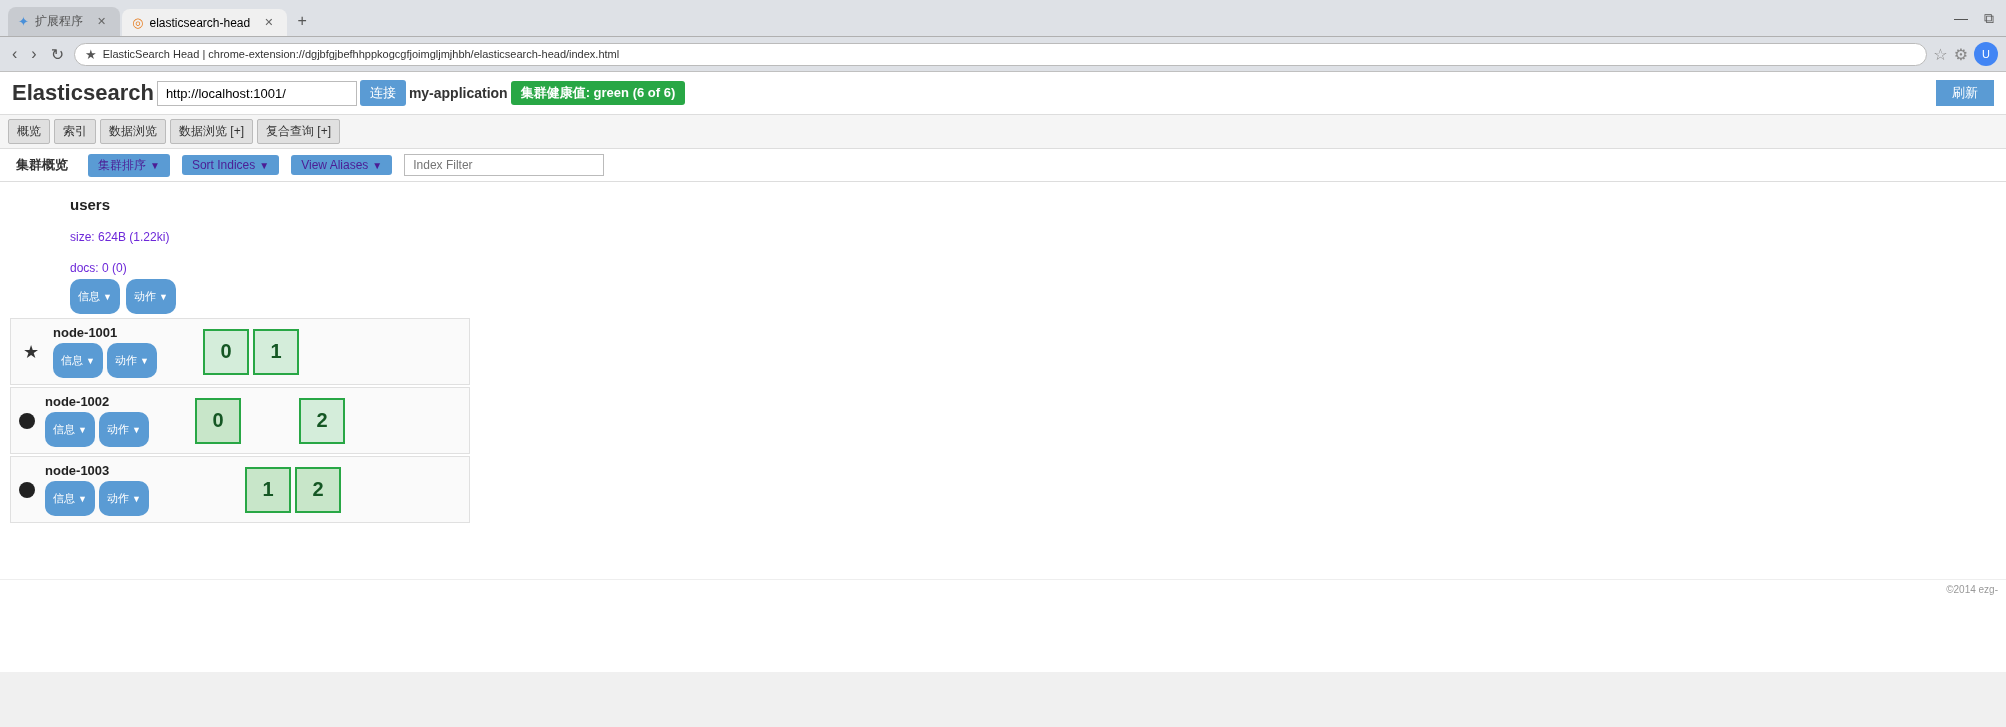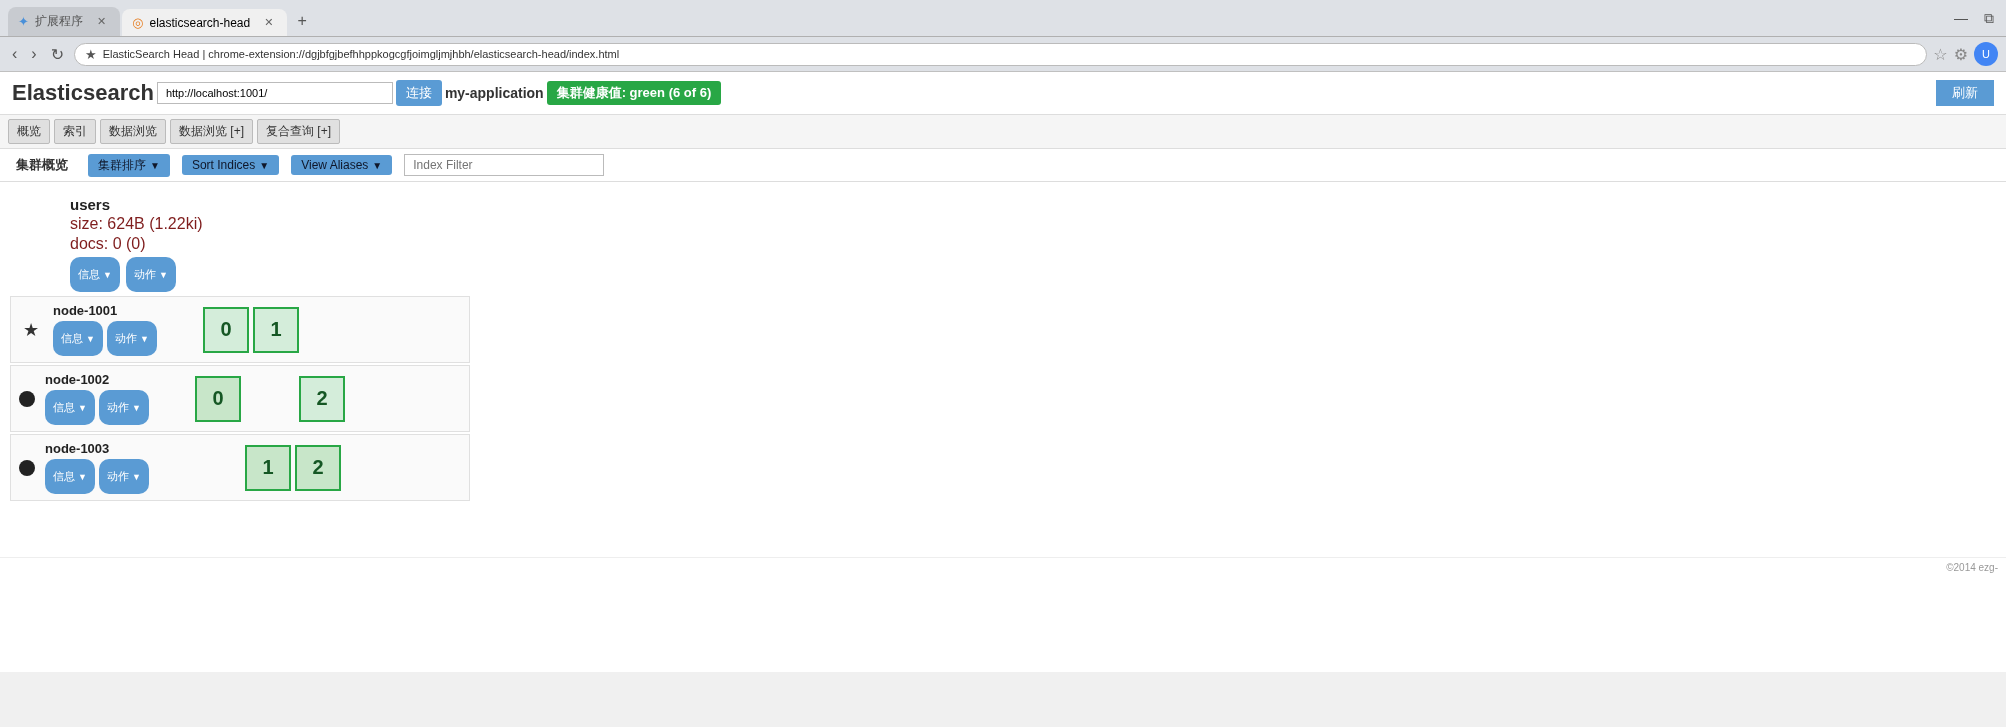"http://localhost:1001/" .connect-input { font-size: 11px -> 13px; width: 236px -> 200px }
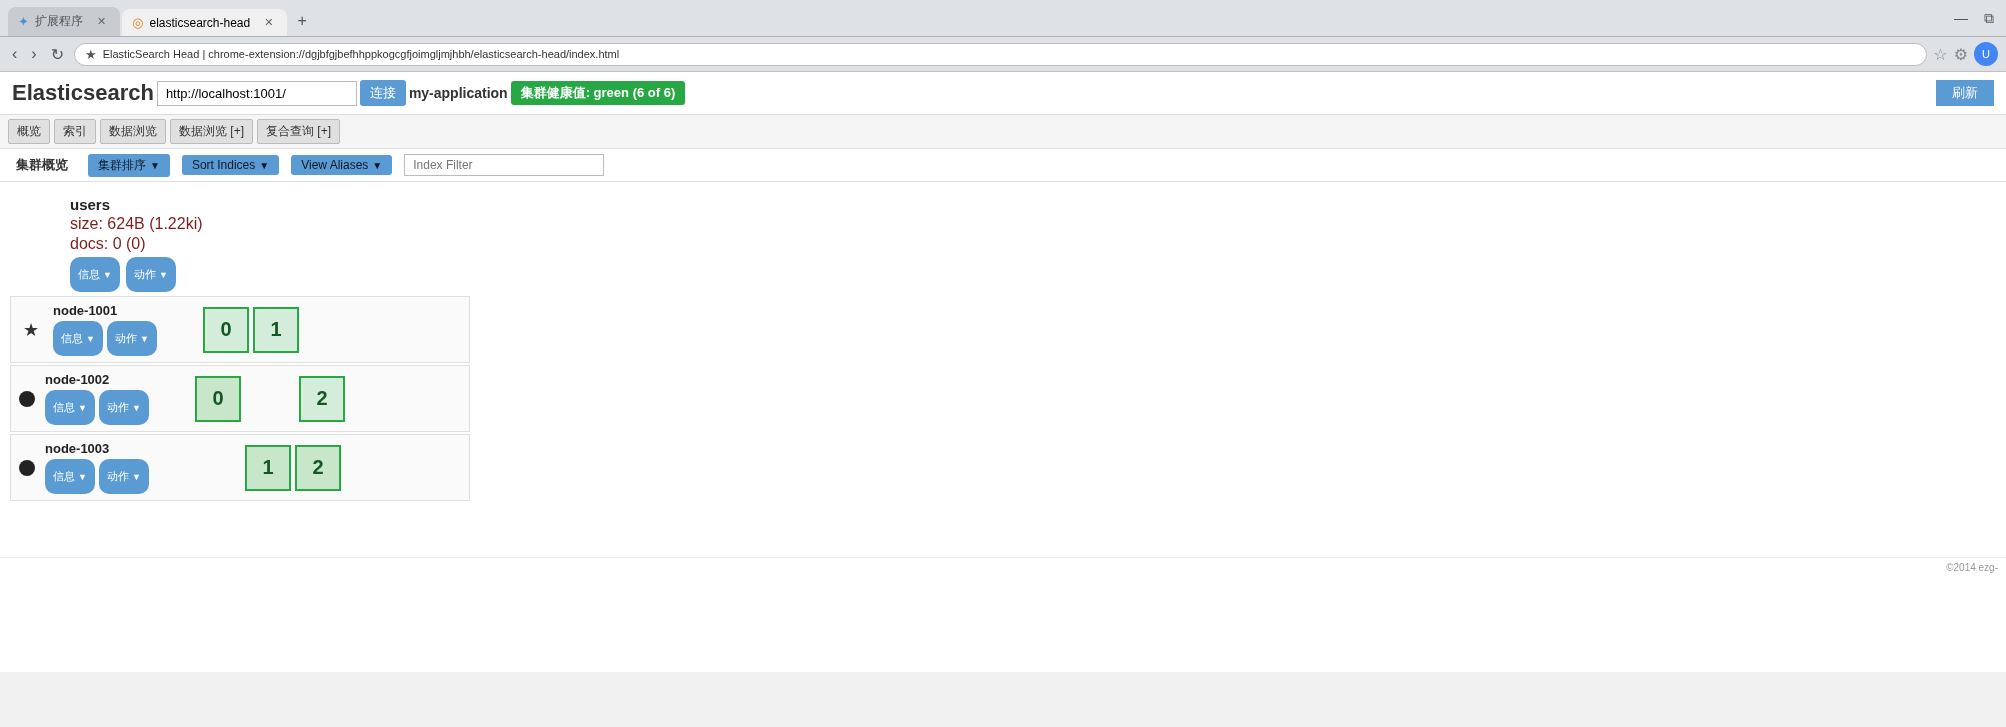"集群排序" .dropdown-btn { color: #0f172a -> #4c1d95 }
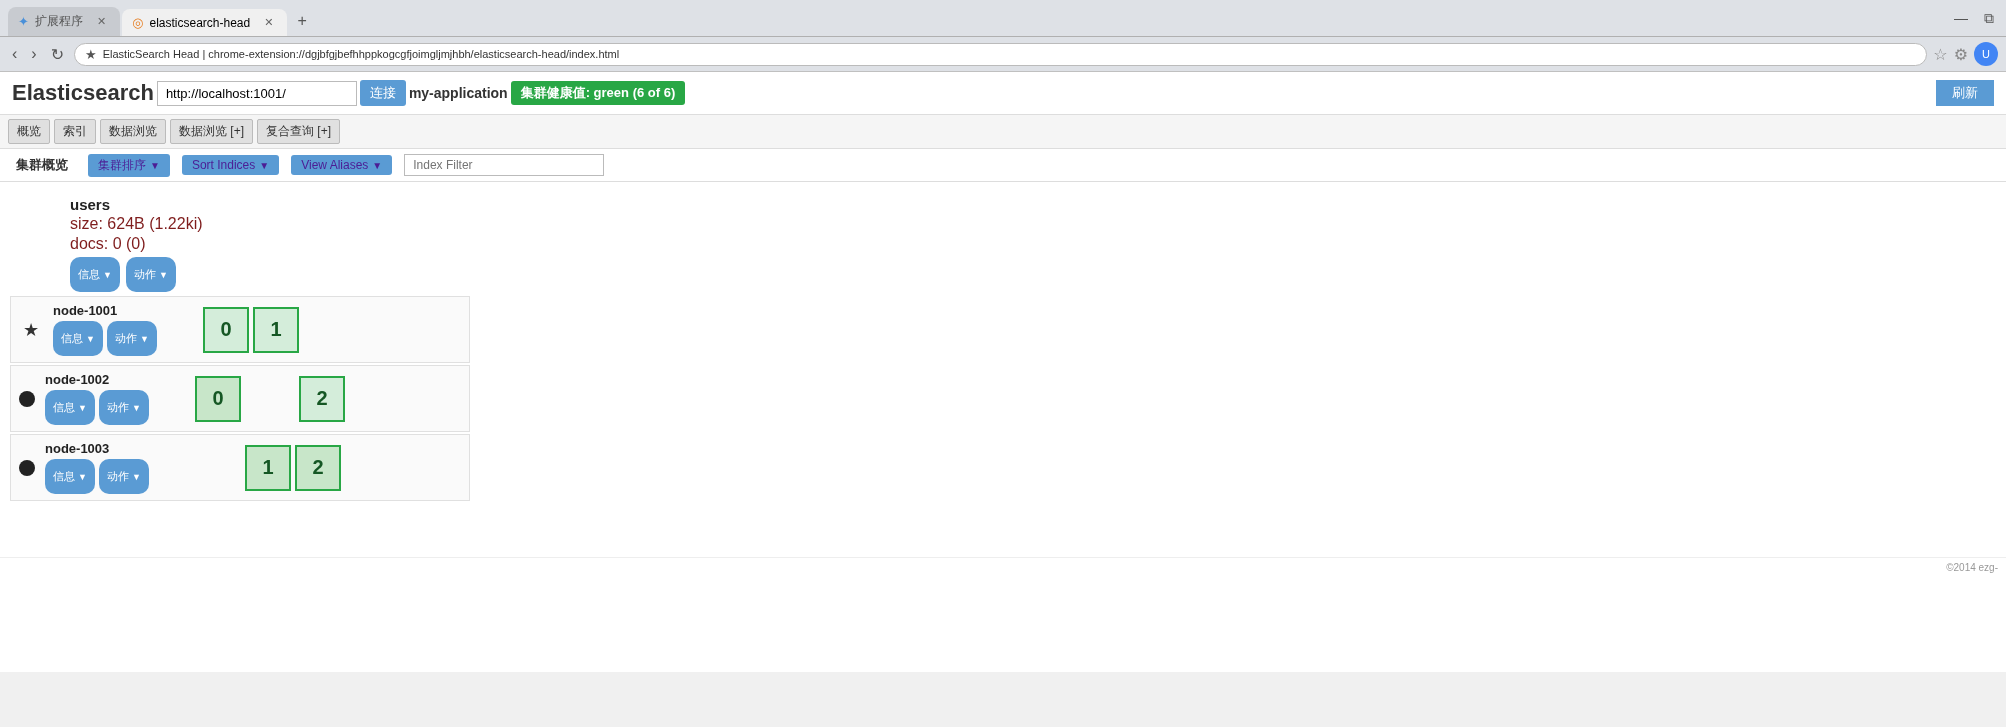"size: 624B (1.22ki)" .index-meta { color: #7f1d1d -> #6d28d9; font-size: 16px -> 12px; margin-top: 2px -> 17px }
